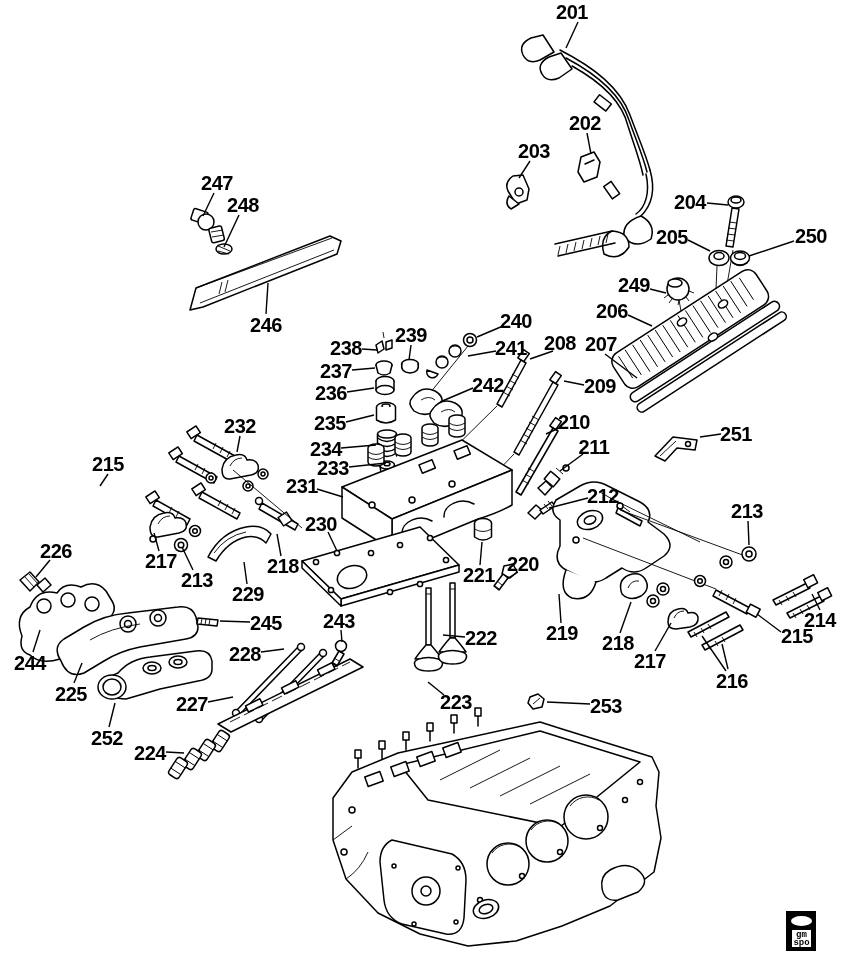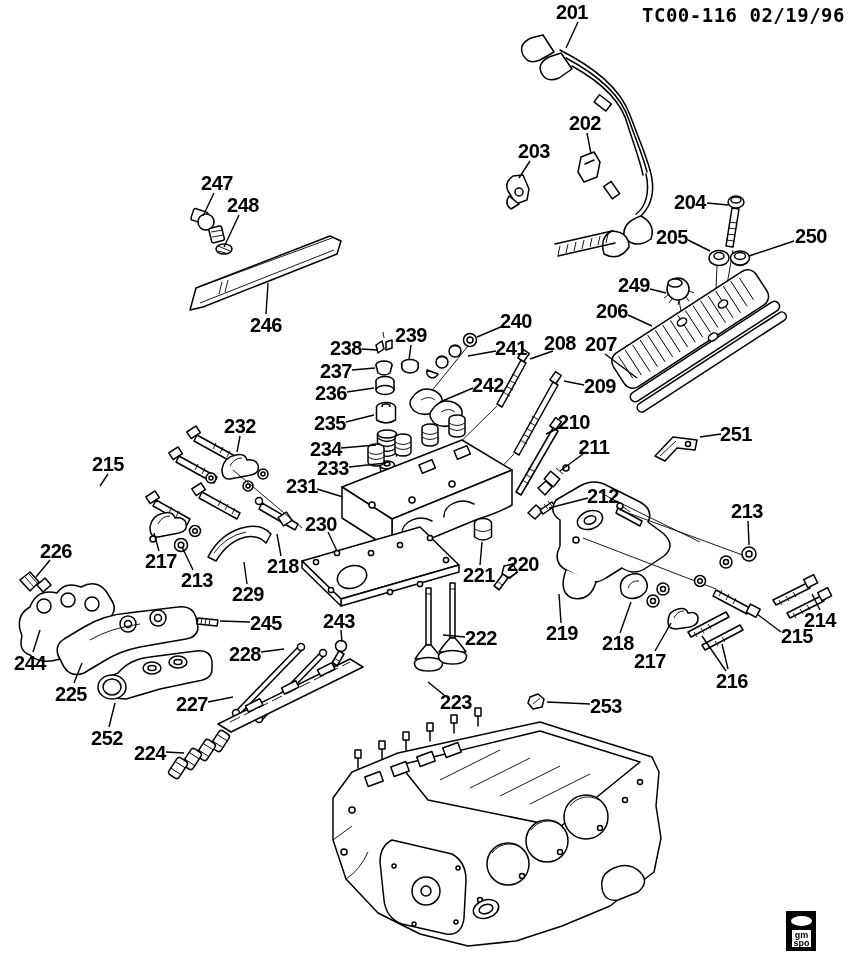"TC00-116 02/19/96" div { html: <div>TC00-116 02/19/96</div> -> none }
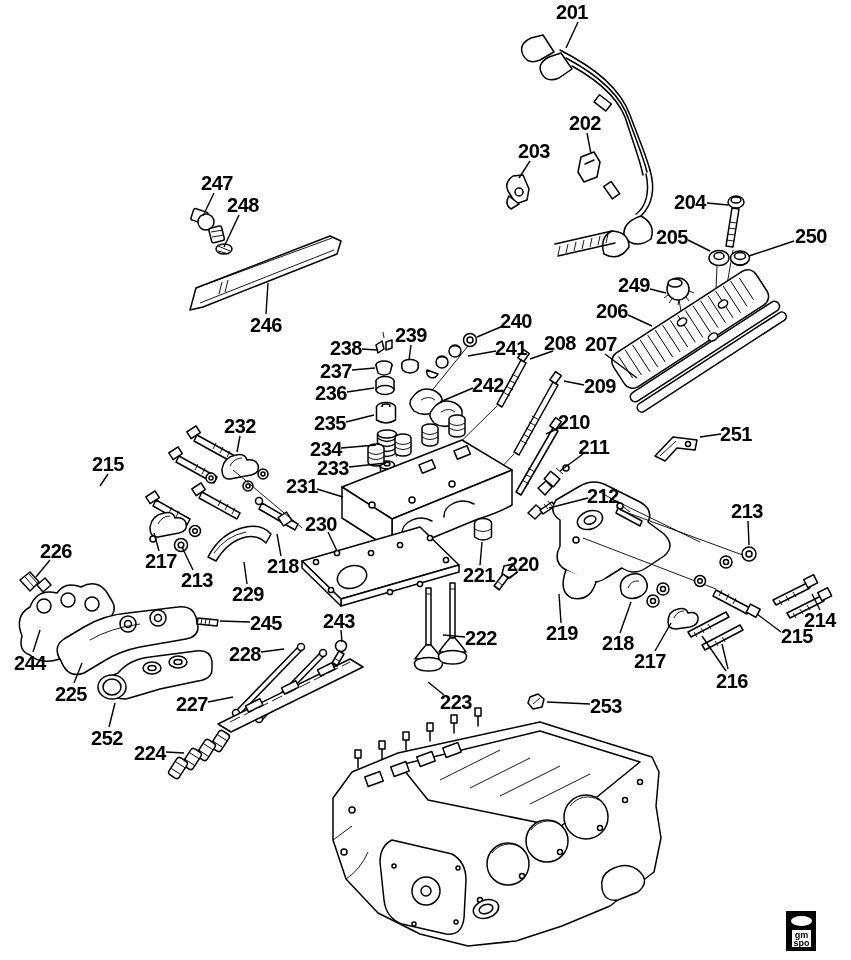"gm" #logo .box span { font-family: Liberation Sans, sans-serif -> Liberation Mono, monospace }
